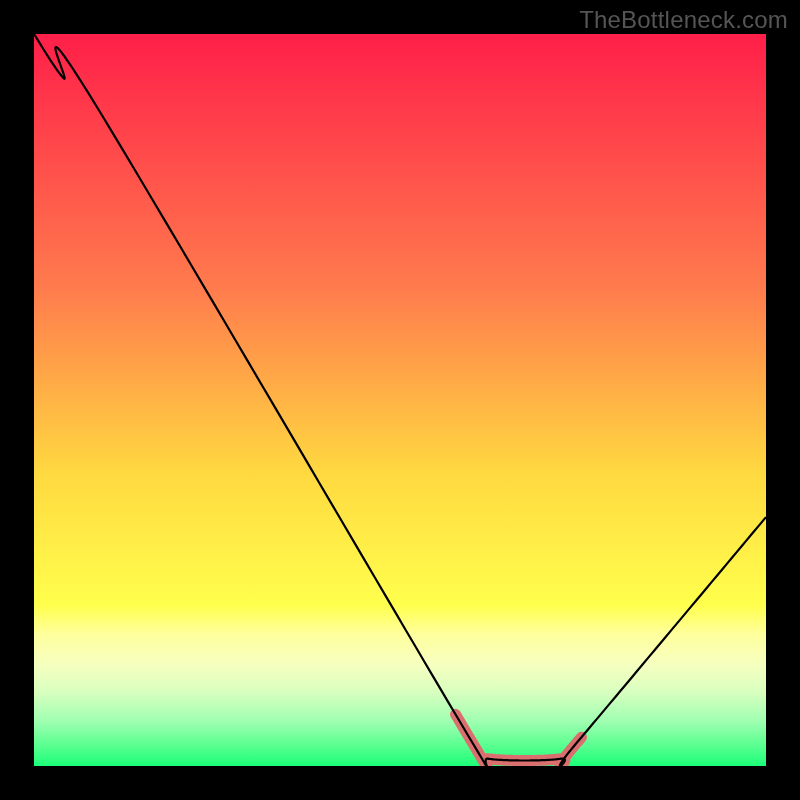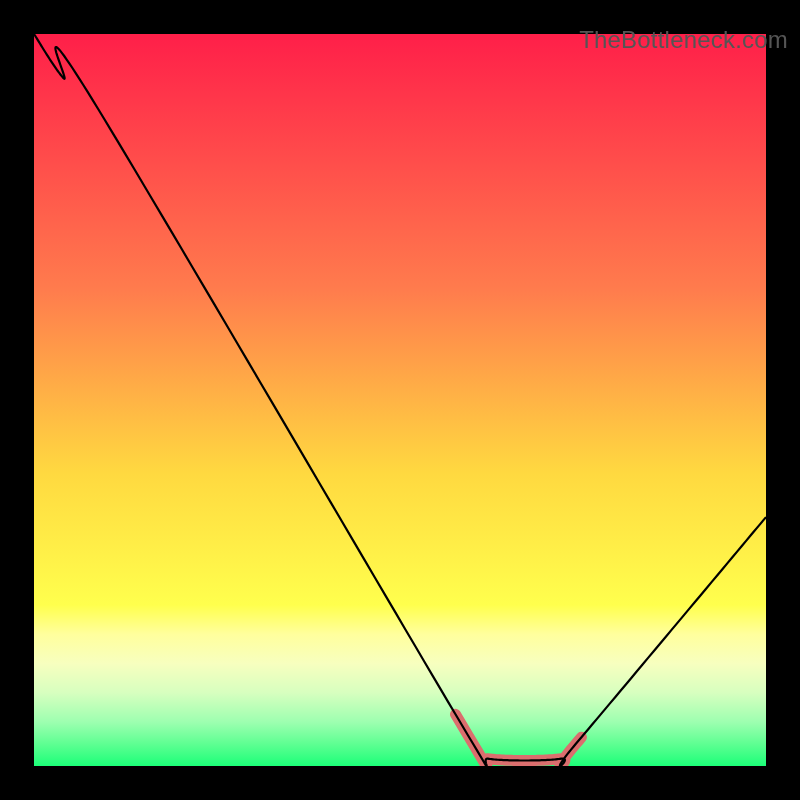"TheBottleneck.com" .watermark { margin-top: 20px -> none }
